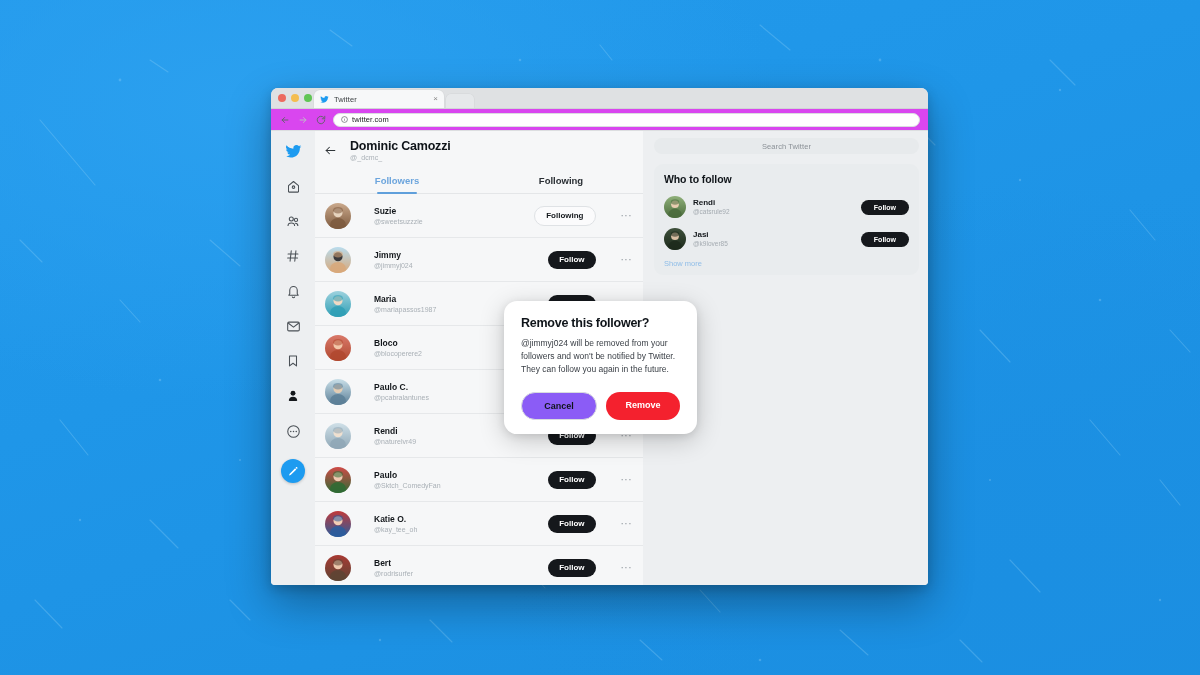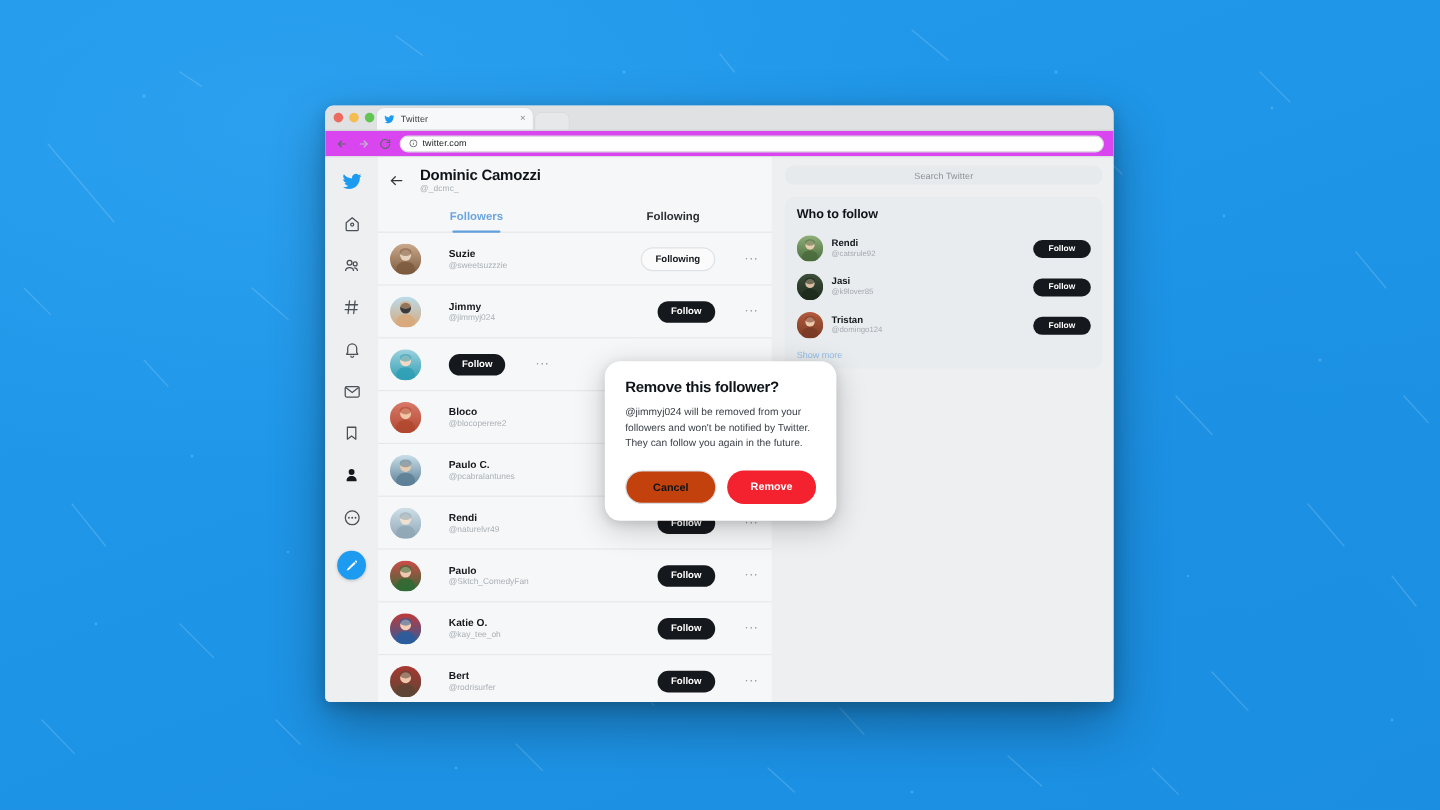"Tristan" div.wtf-row { html: <div> <div><svg> <defs> <linearGradient> <stop></stop> <stop></stop> </linearGradient> </defs> <rect></rect> <circle></circle> <path></path> <ellipse></ellipse> </svg></div> <div> <div>Tristan</div> <div>@domingo124</div> </div> <div>Follow</div> </div> -> none }
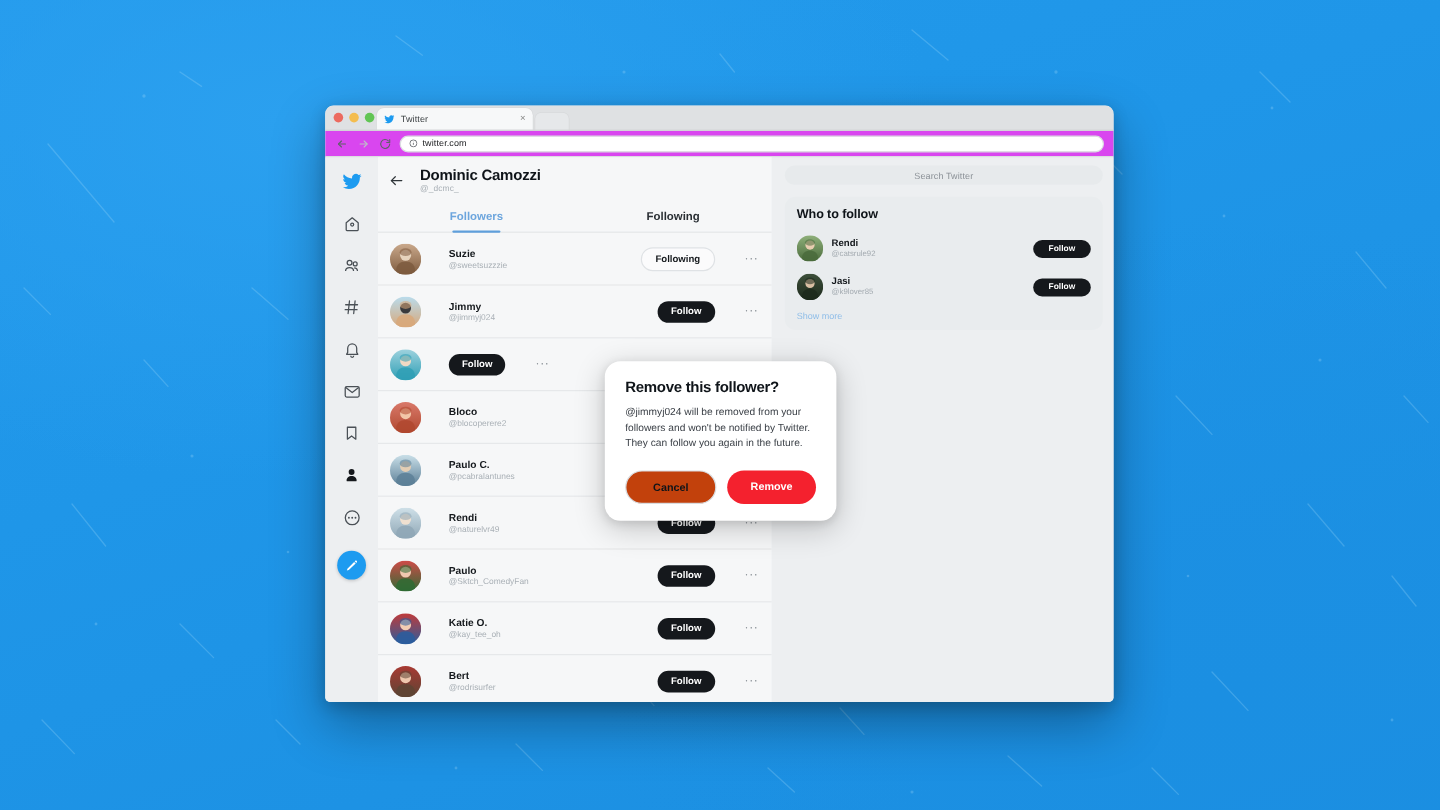"Maria" div.u-meta { html: none -> <div> <div>Maria</div> <div>@mariapassos1987</div> </div> }
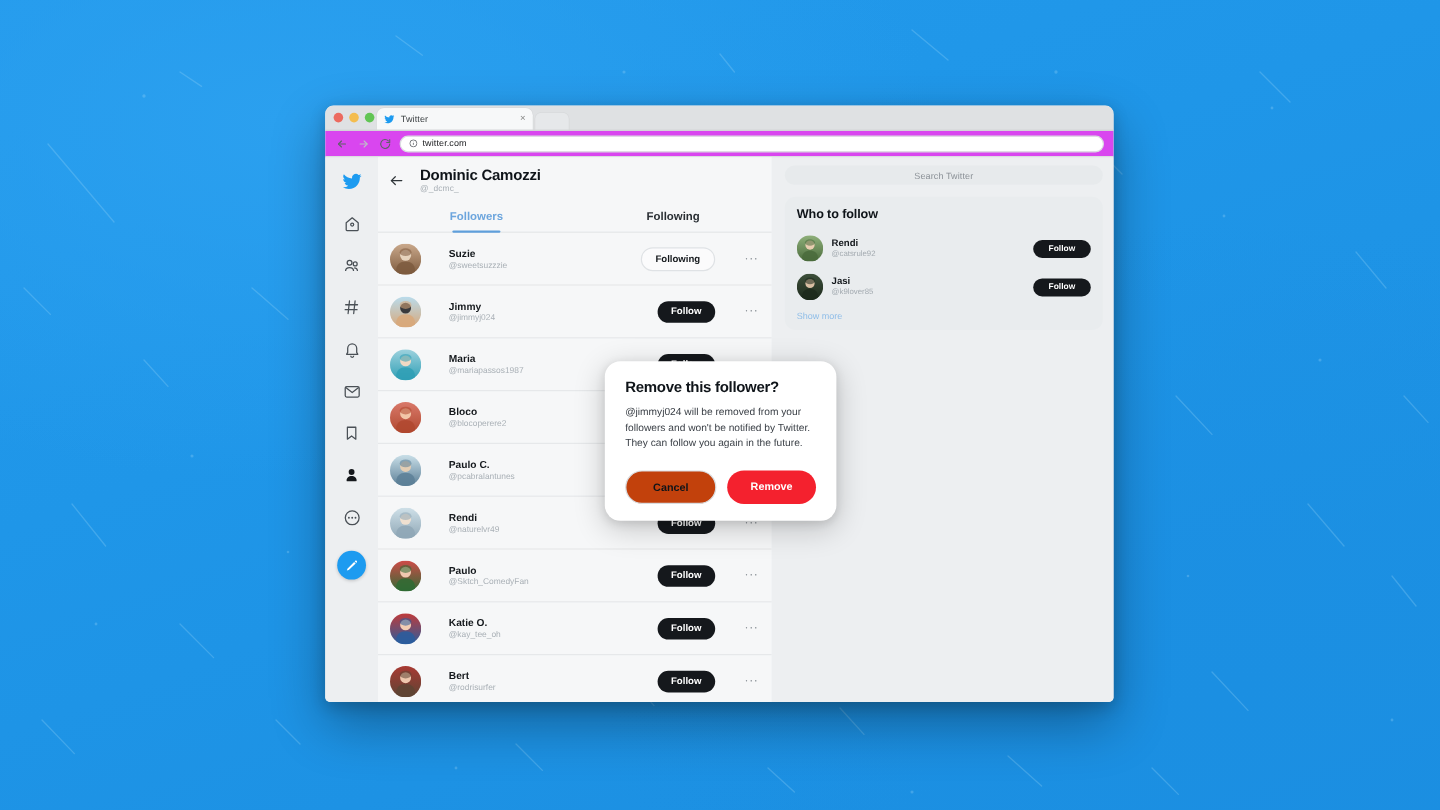"Cancel" #cancel-btn { background: #c2410c -> #8b5cf6 }
